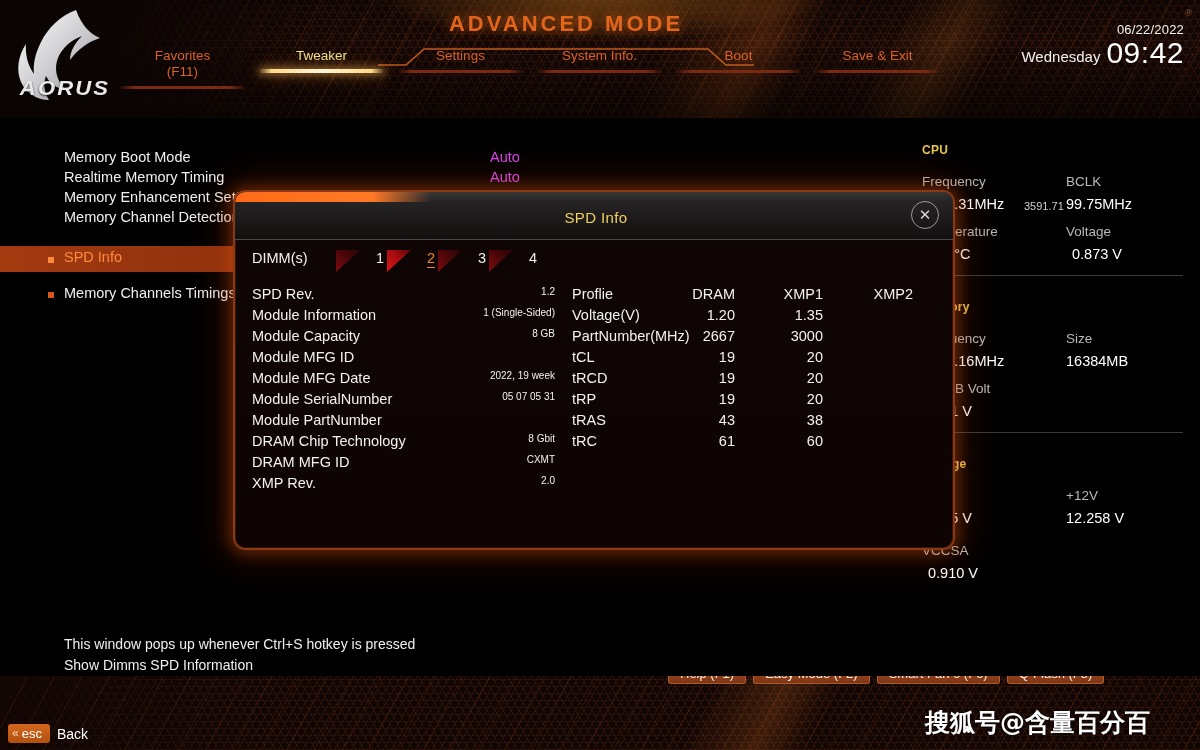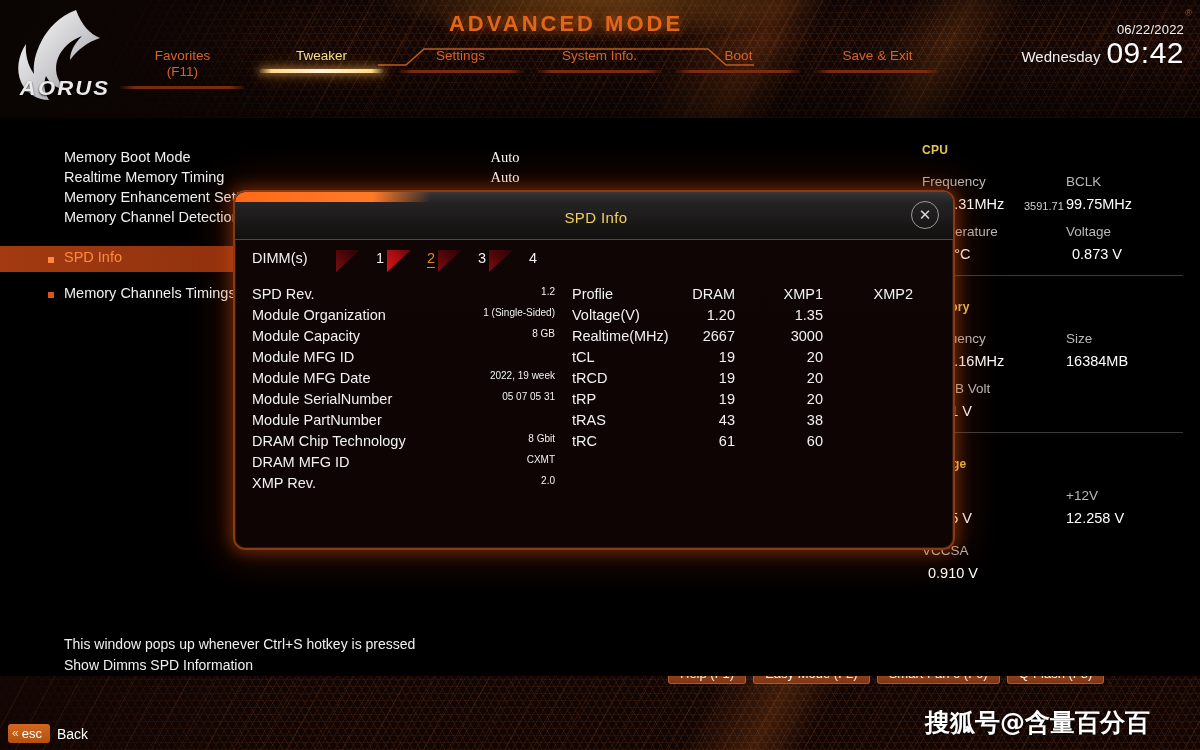"Auto" .row .val { color: #ffffff -> #d946ef; font-family: Liberation Serif, serif -> none }
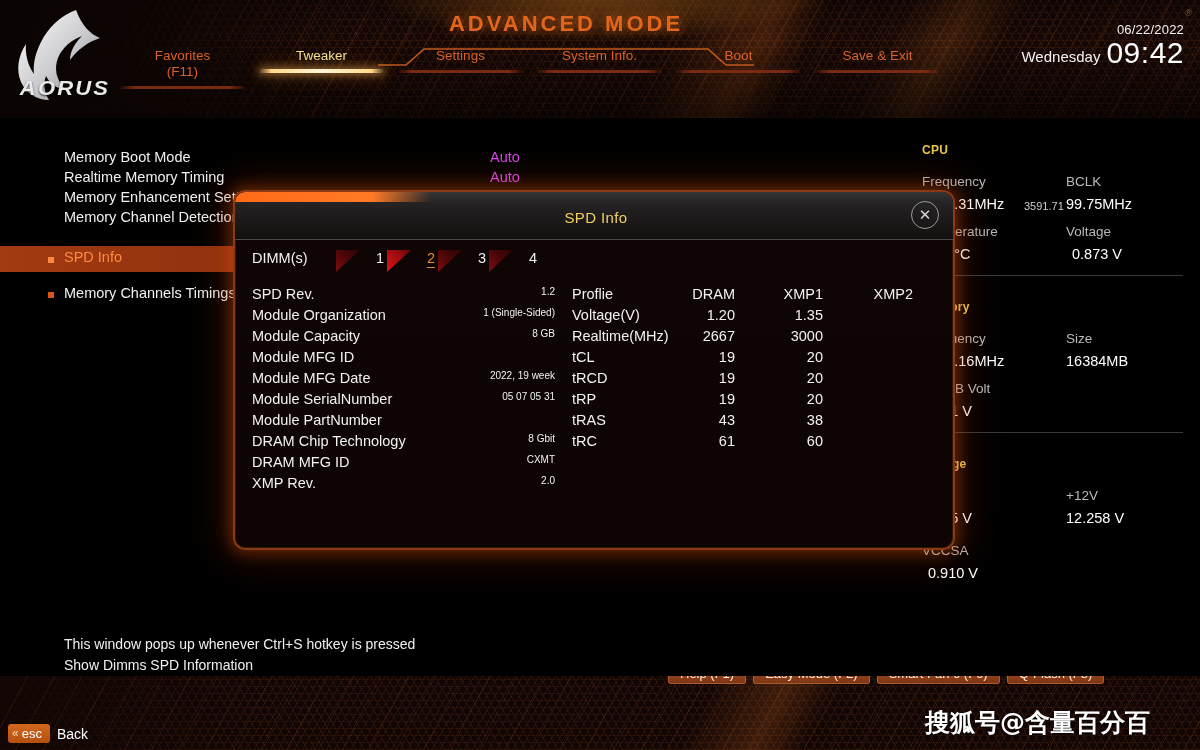"Module Organization" div.d-lbl { text: Organization -> Information }
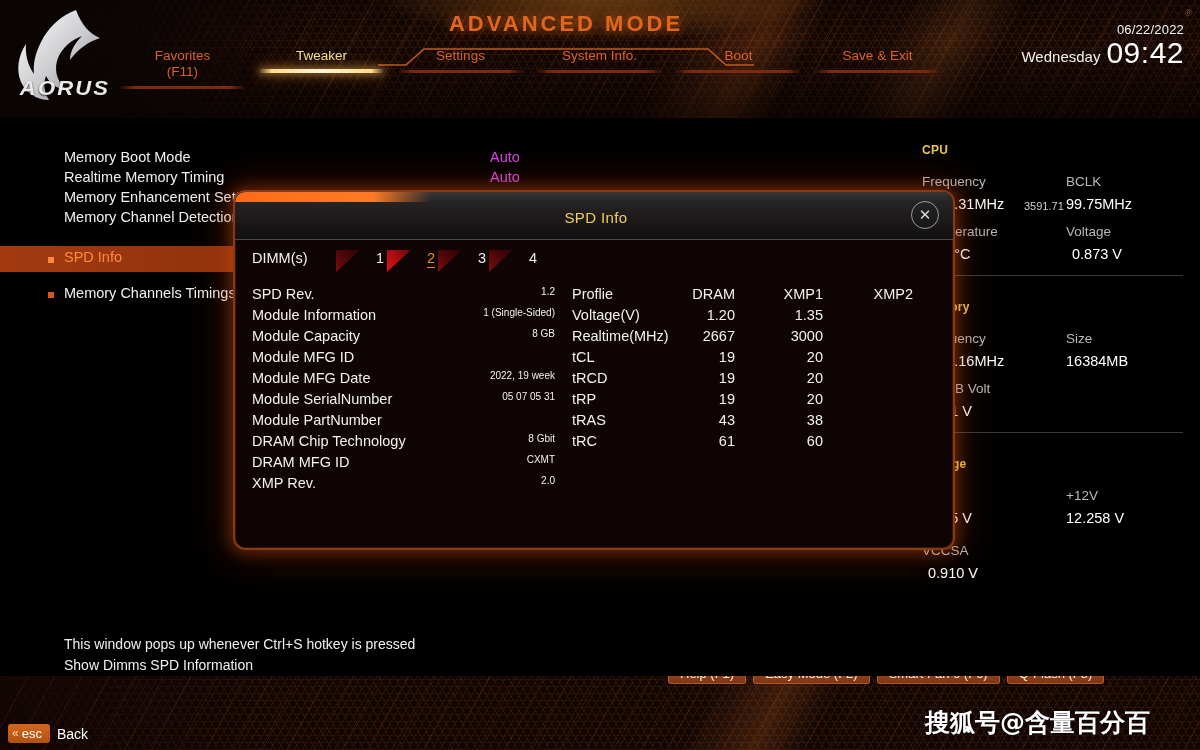"Realtime(MHz)" div.d-lbl { text: Realtime -> PartNumber }
